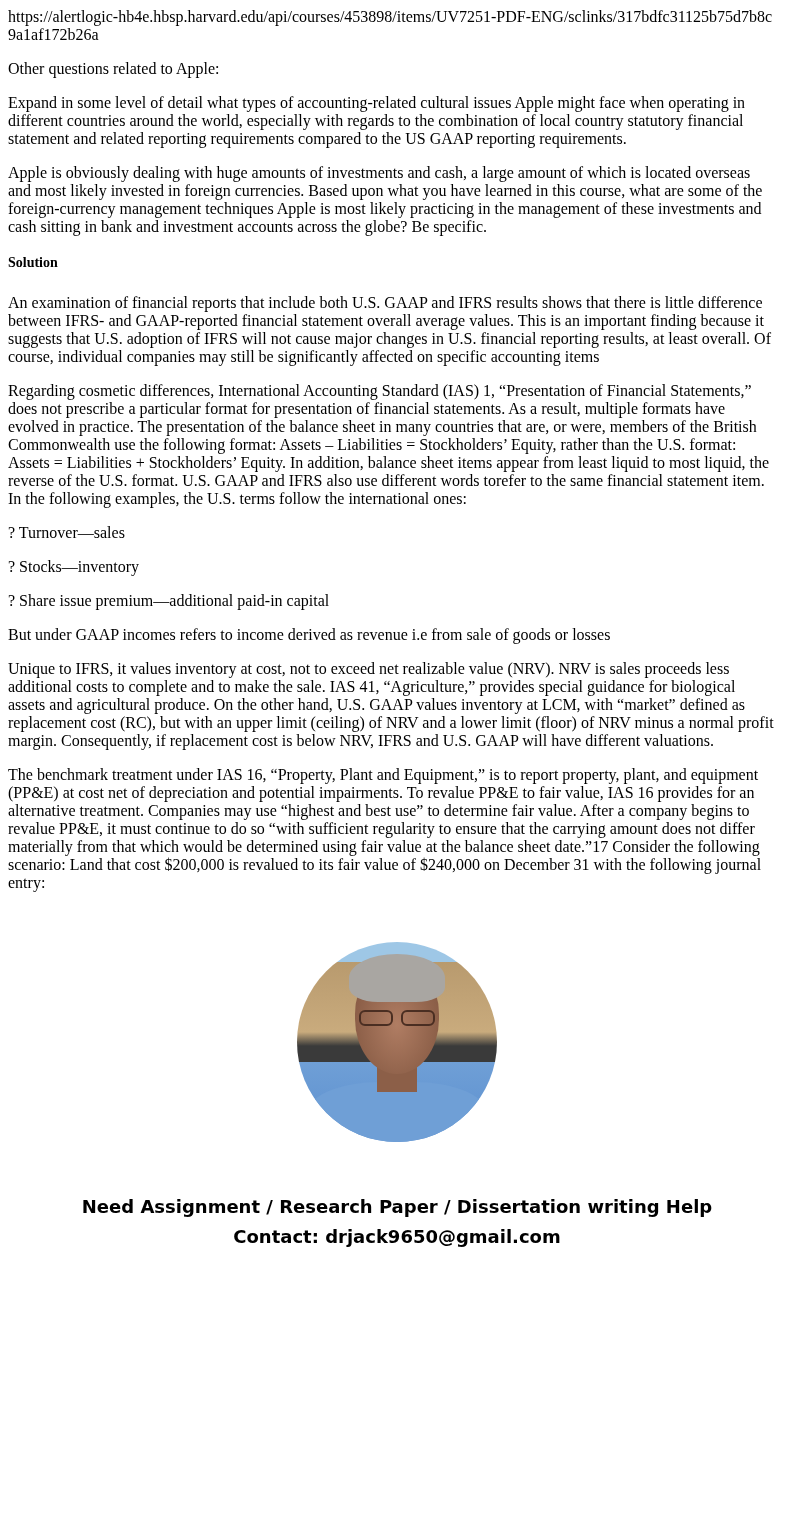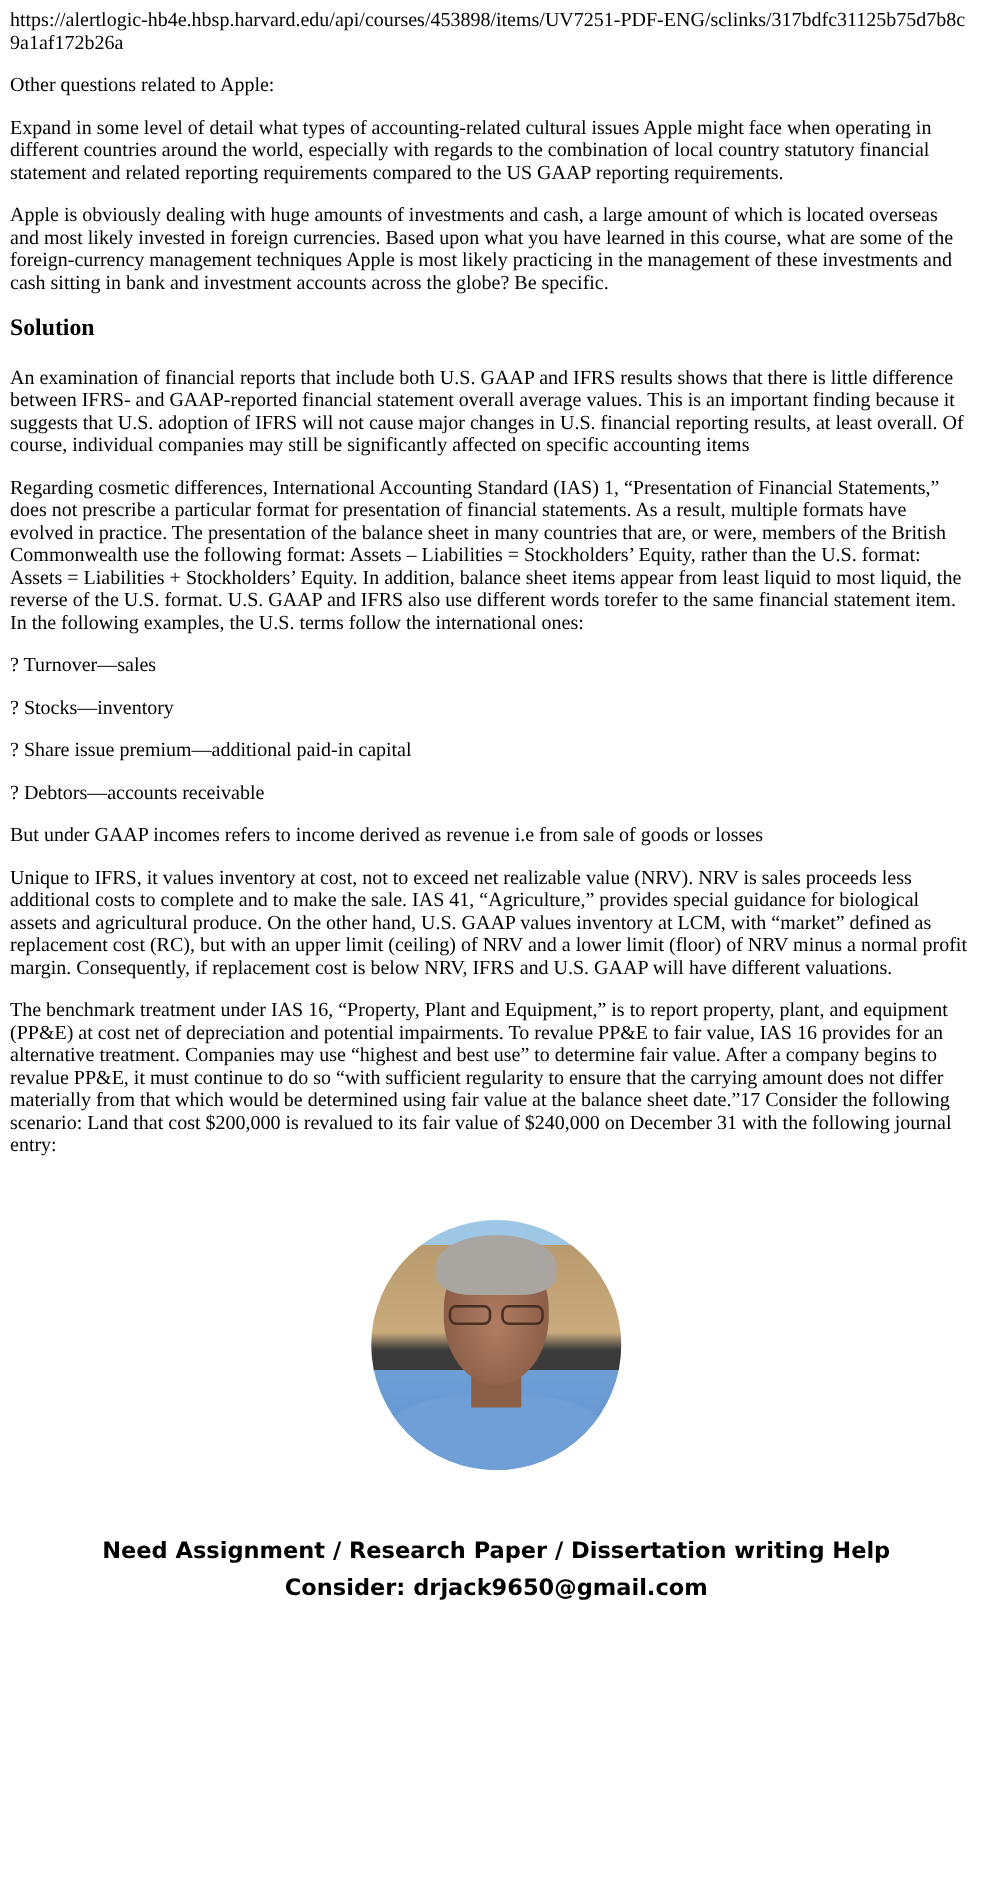"Solution" h3 { font-size: 19px -> 14px }
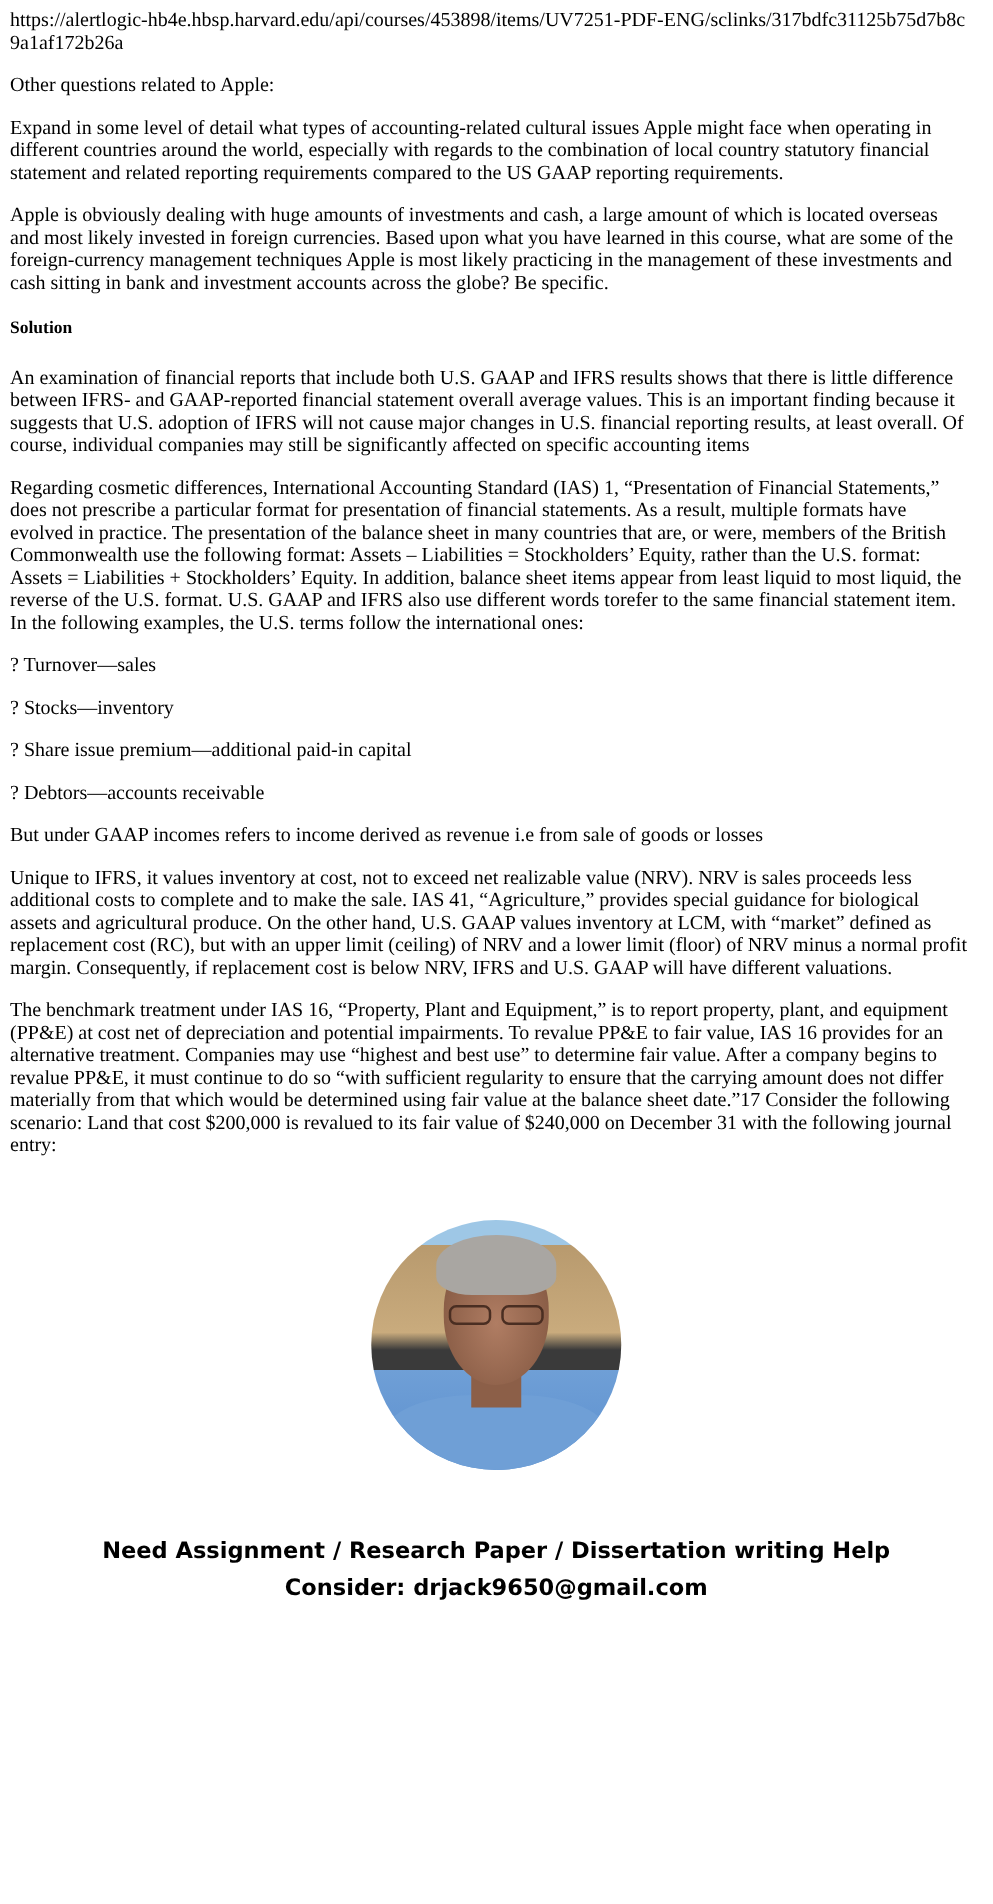"? Debtors—accounts receivable" p { html: <p>? Debtors—accounts receivable</p> -> none }
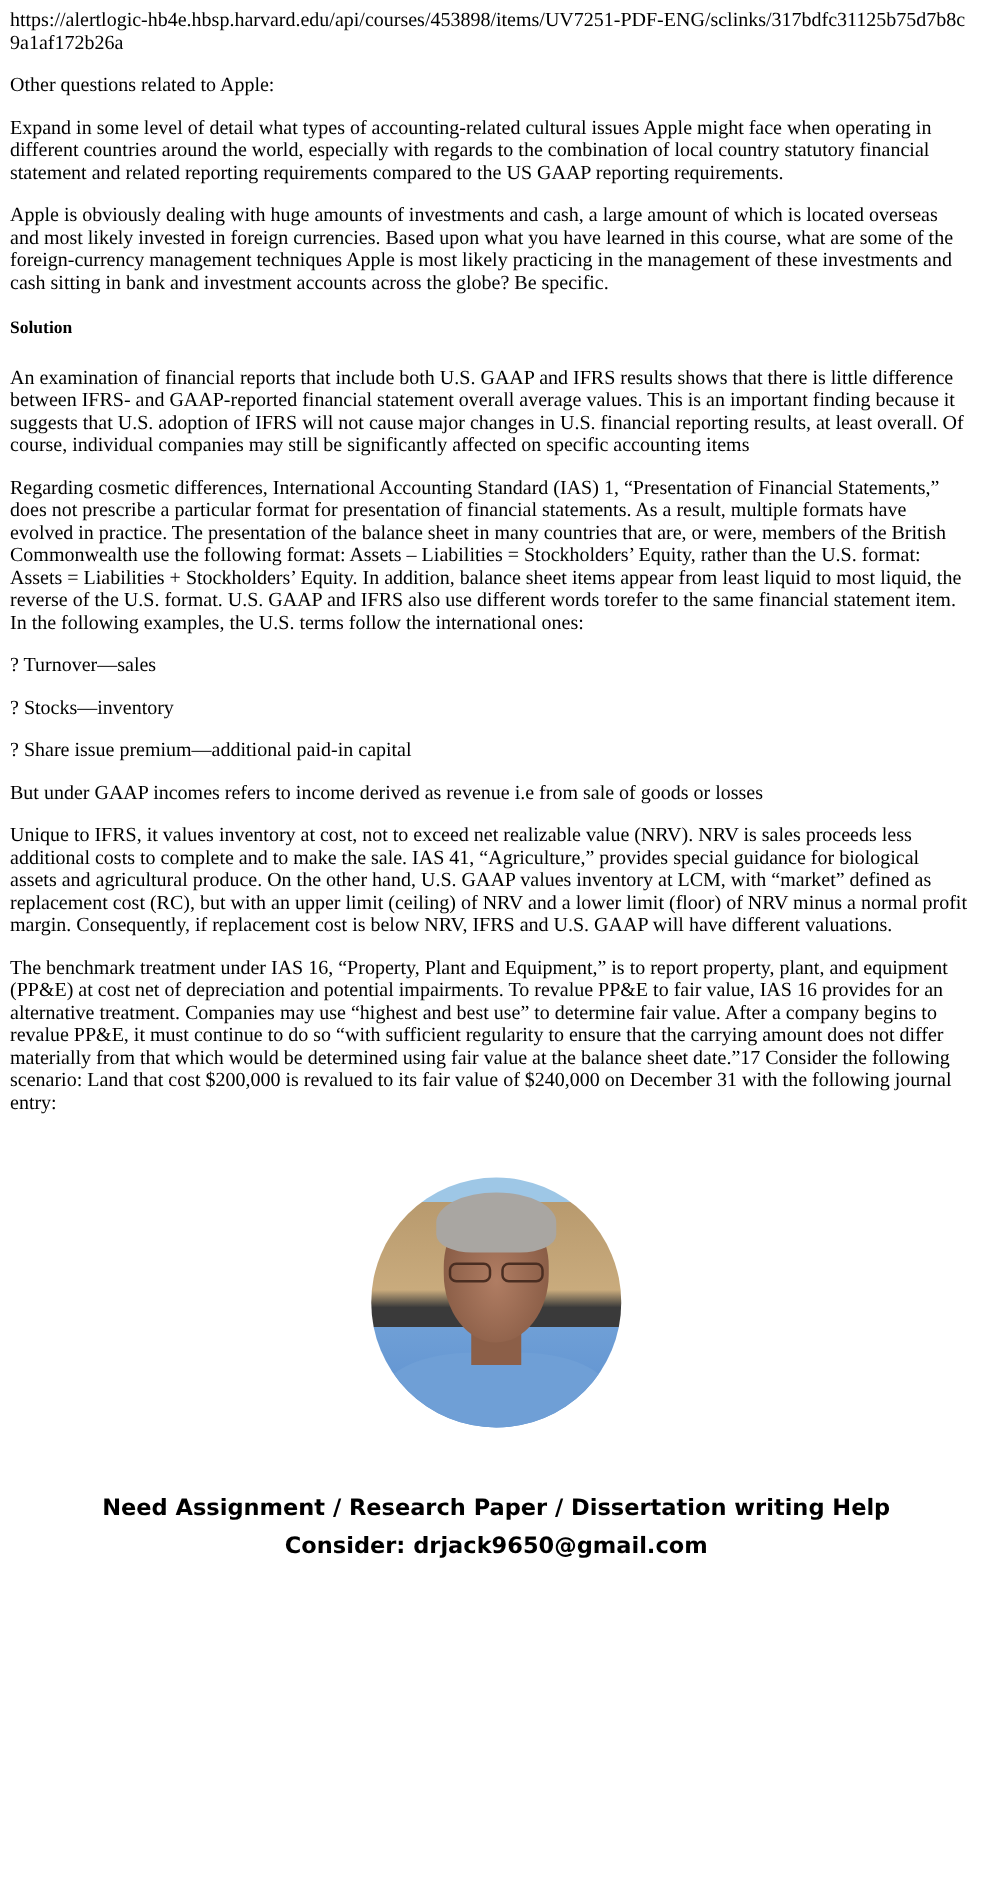"Consider: drjack9650@gmail.com" div { text: Consider -> Contact }
